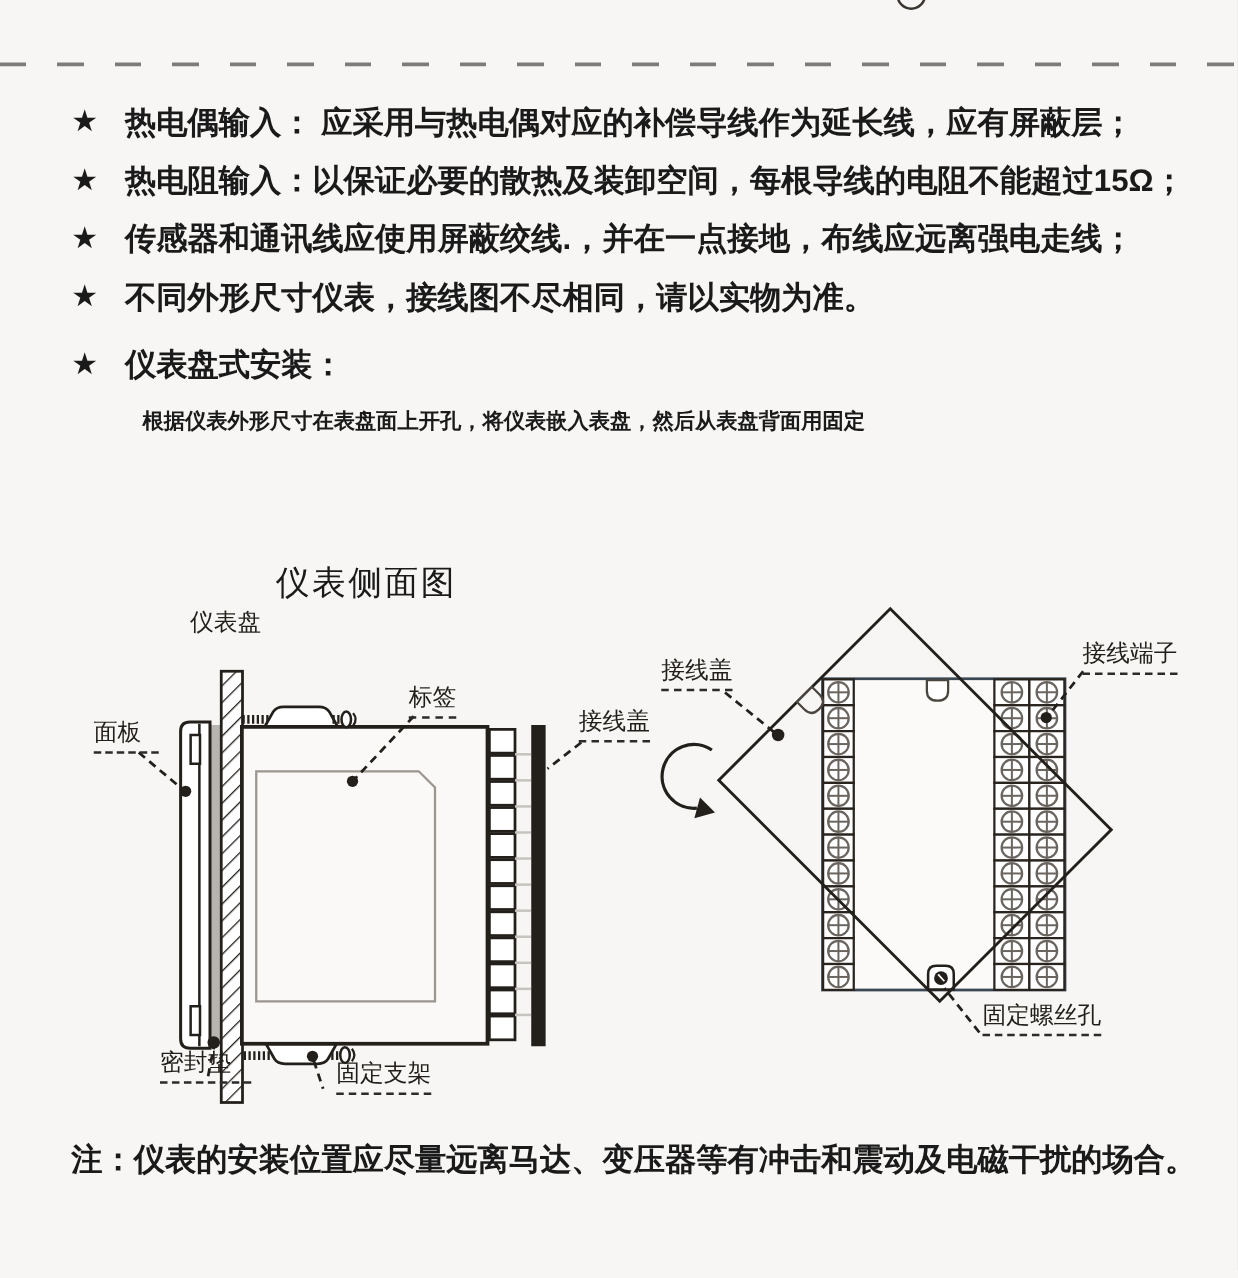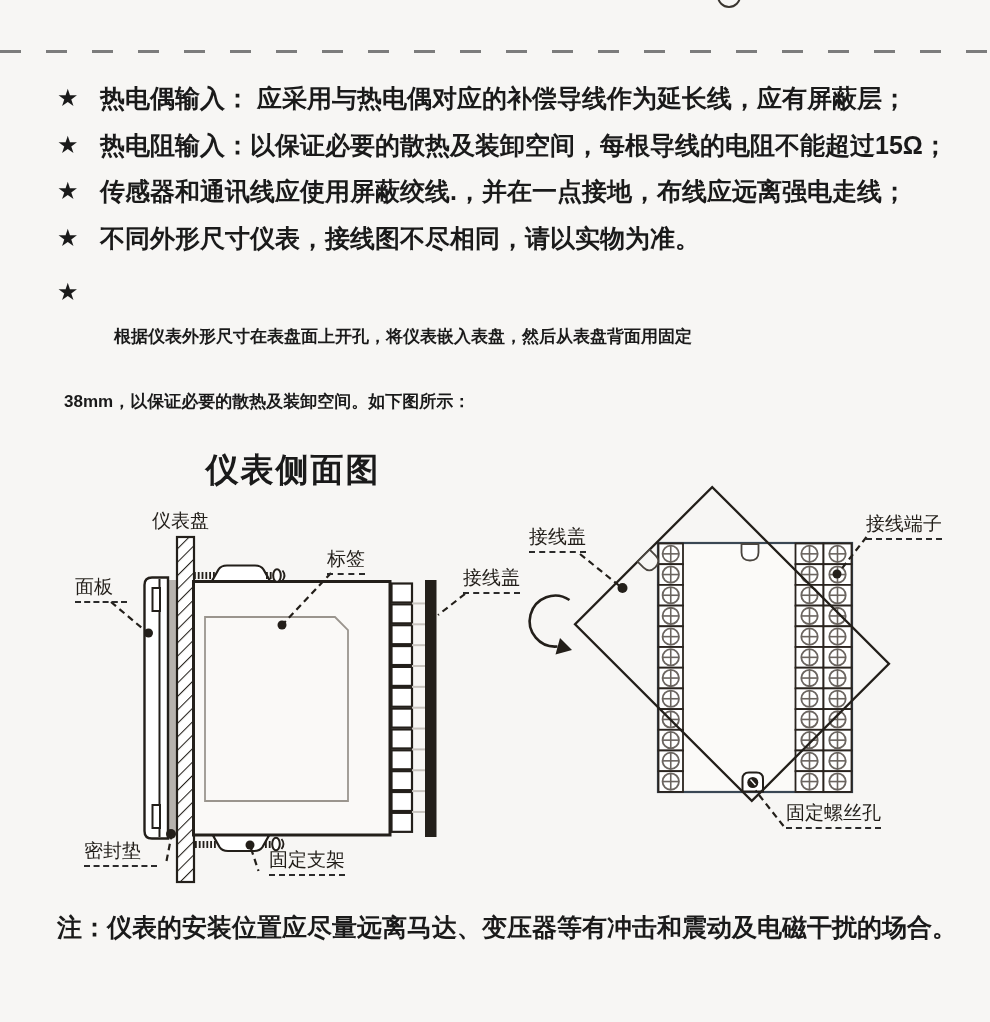"仪表盘式安装：" span { html: none -> <span>仪表盘式安装：</span> }
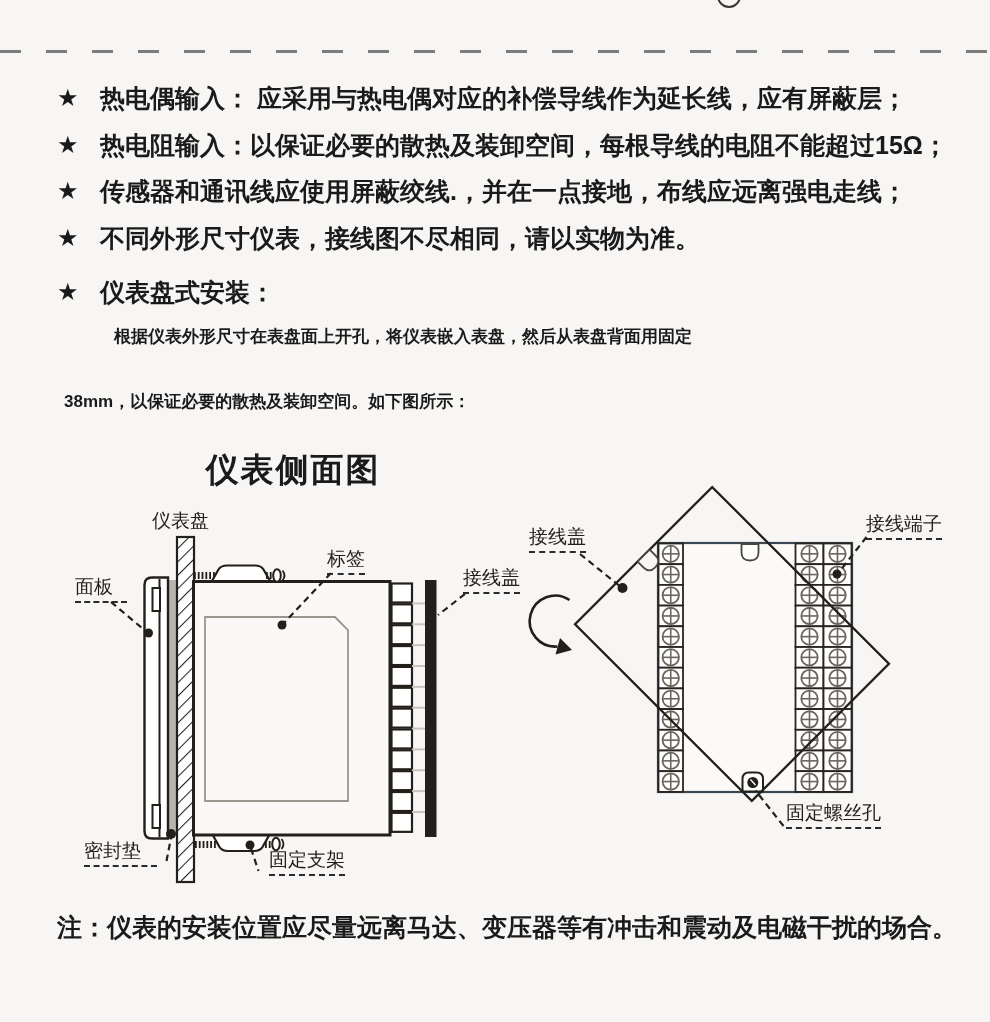"38mm，以保证必要的散热及装卸空间。如下图所示：" div.para-line { html: <div>38mm，以保证必要的散热及装卸空间。如下图所示：</div> -> none }
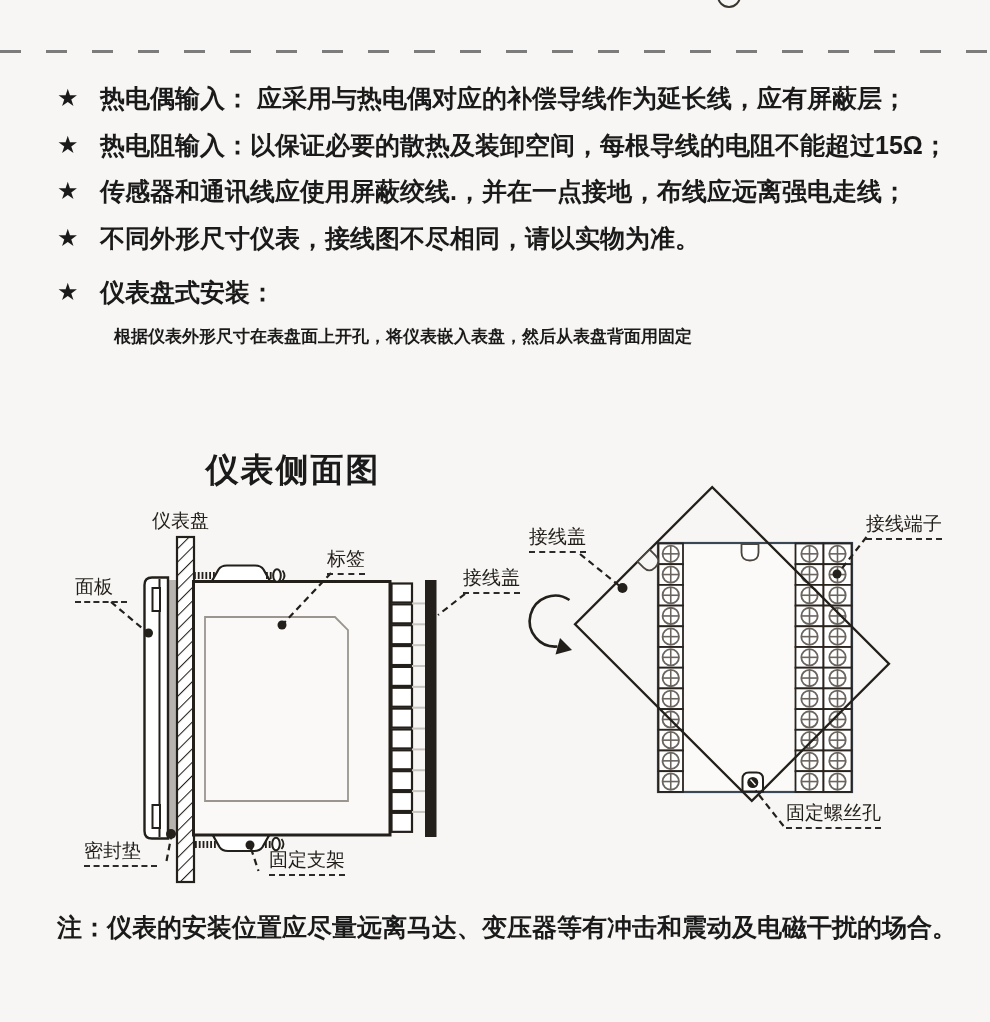"仪表侧面图" .dtitle { font-size: 33px -> 27px; font-weight: bold -> normal }
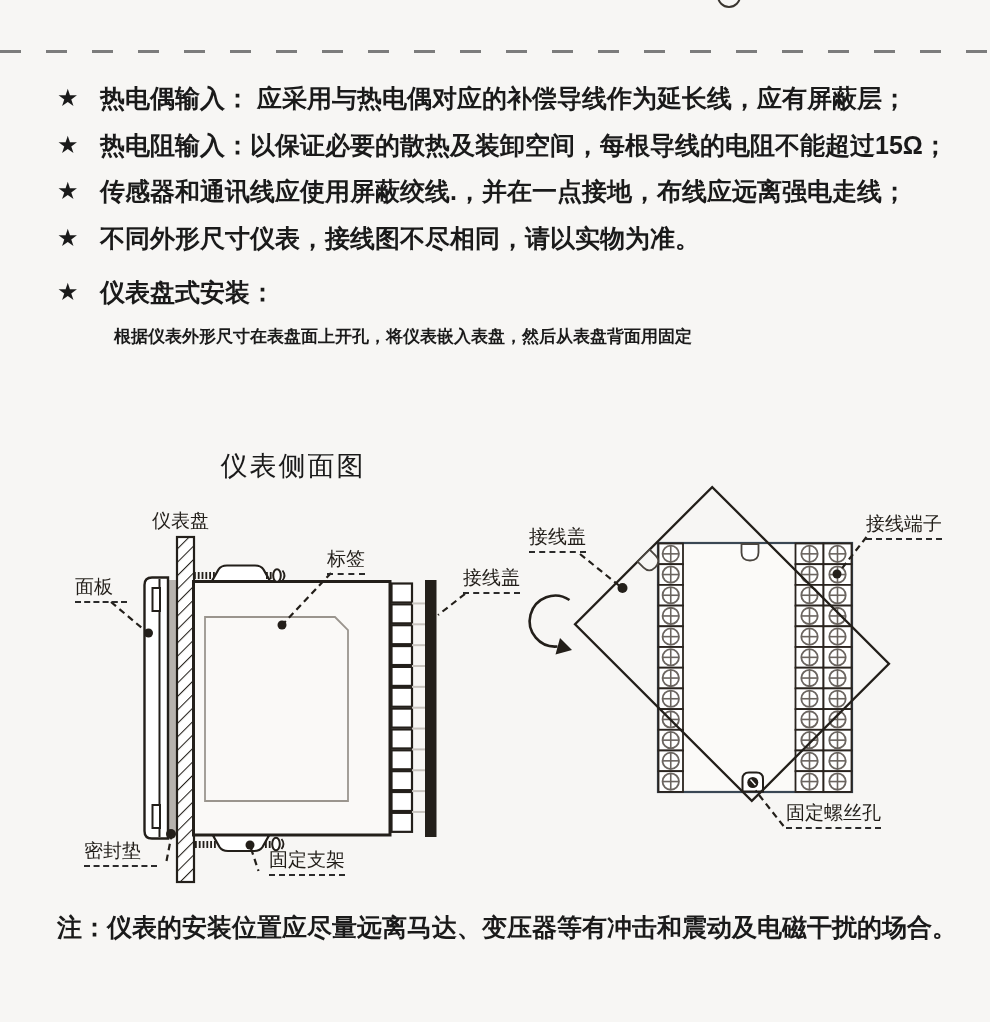"仪表盘" div.dlabel { top: 510px -> 488px }
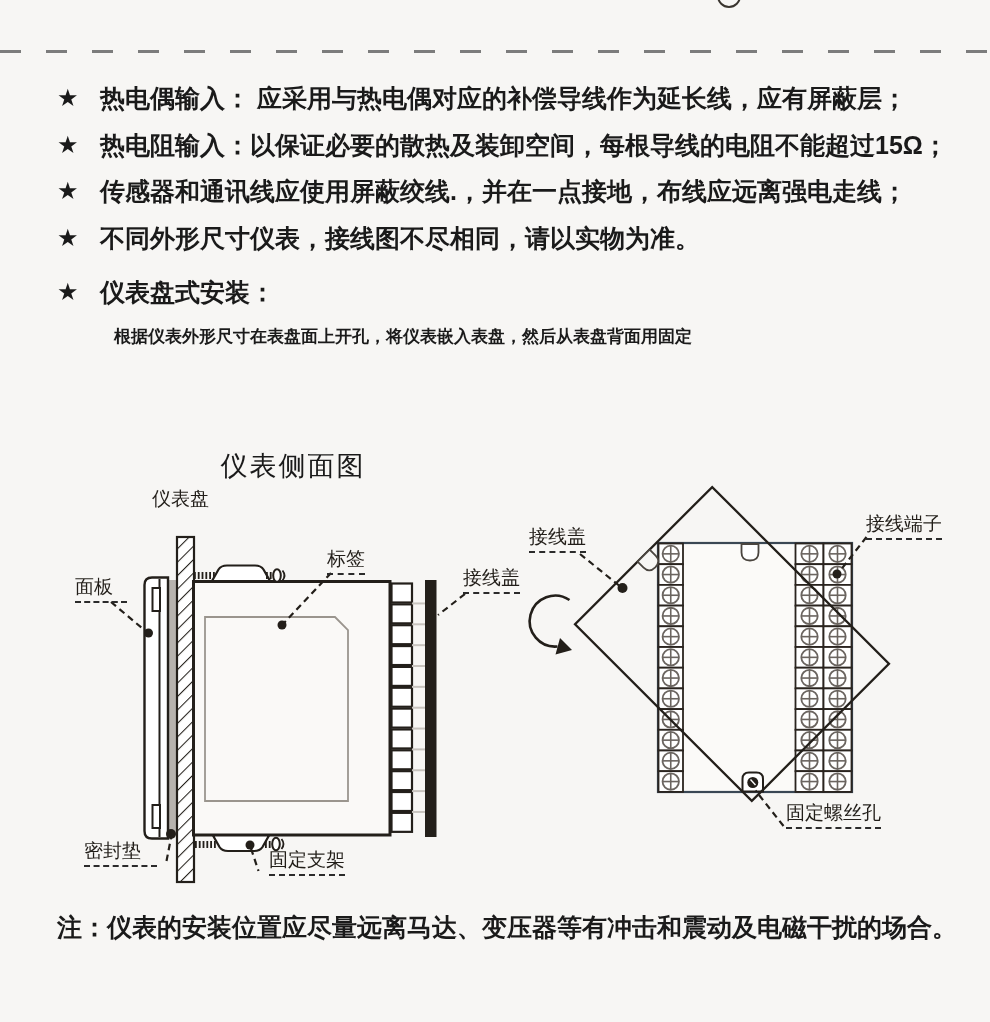"密封垫" .padr16 { margin-left: none -> 44px }
